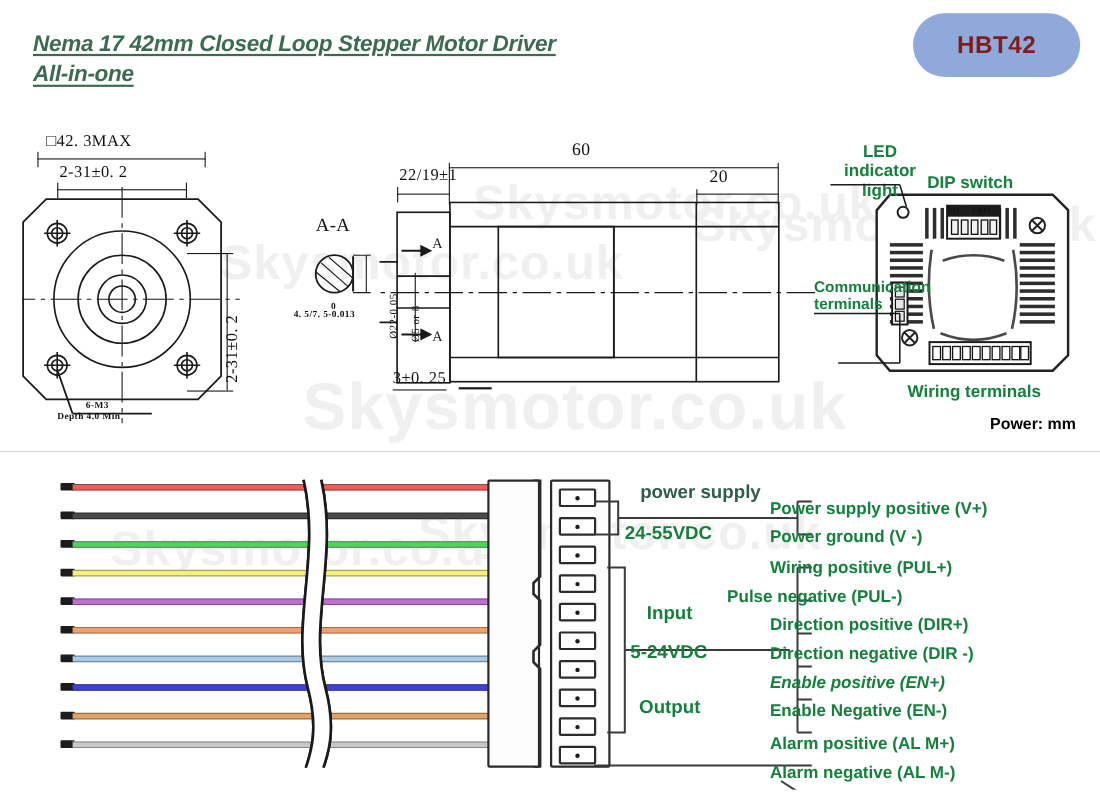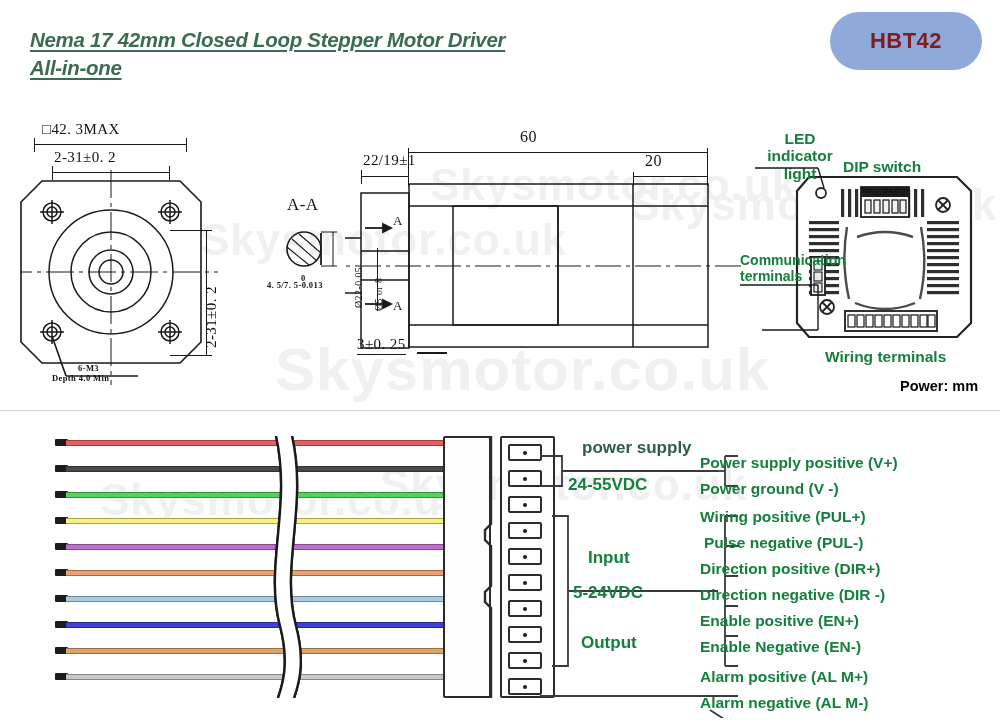"Pulse negative (PUL-)" div.abs { left: 704px -> 661px }
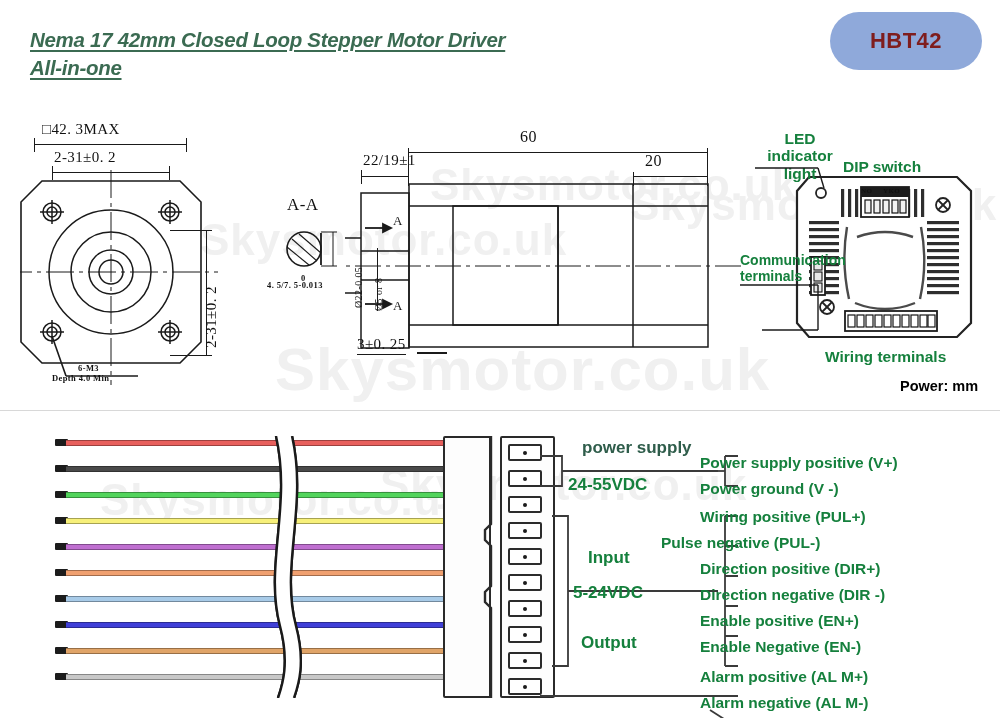"Enable positive (EN+)" div.abs { font-style: none -> italic }
